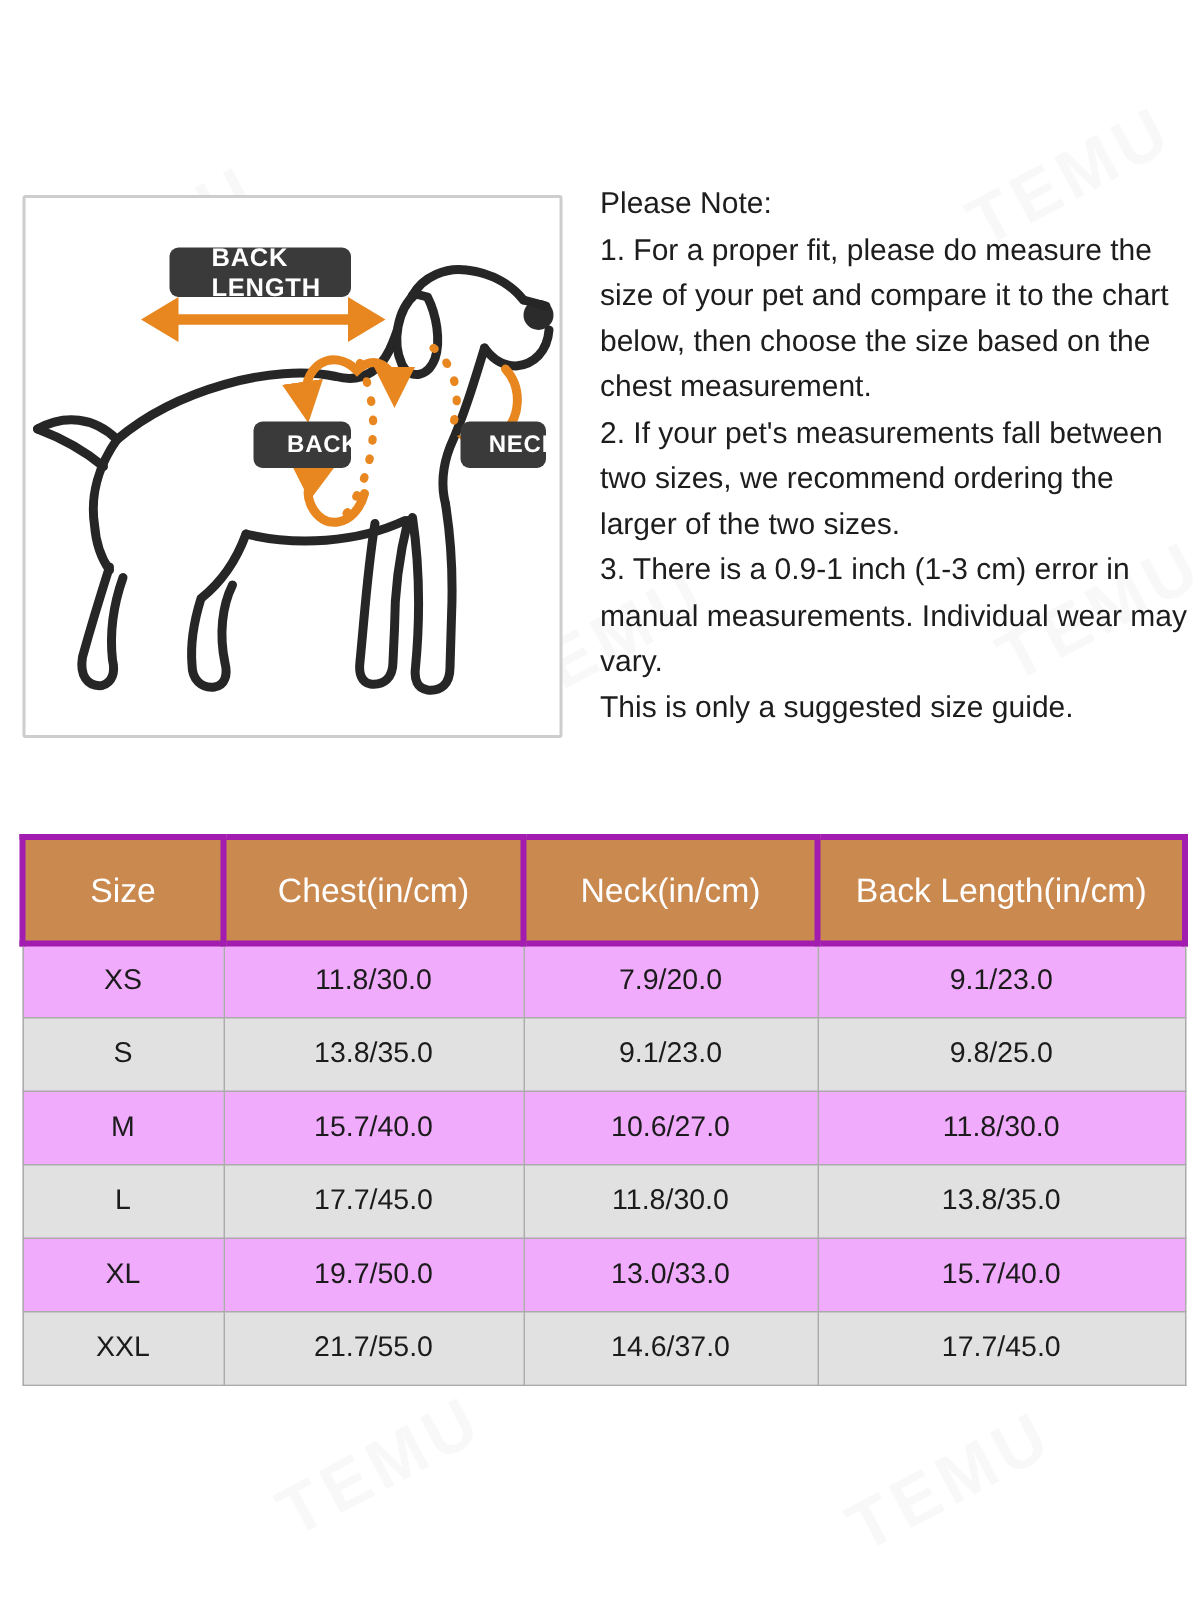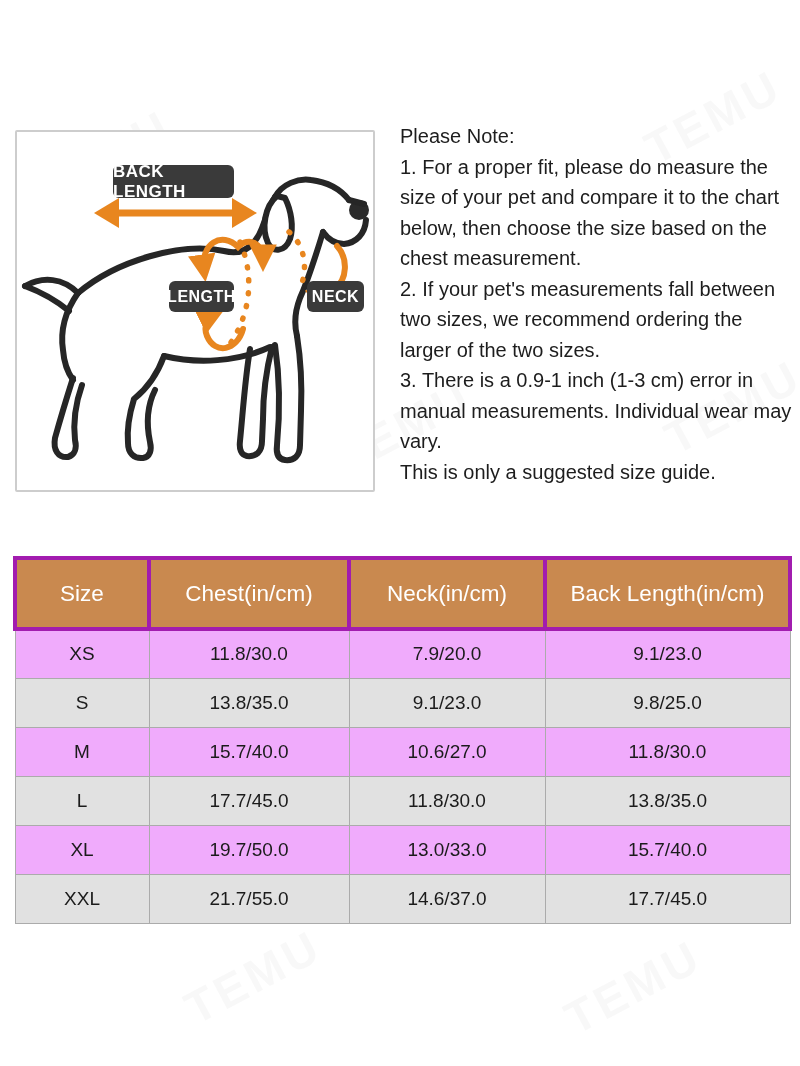"BACK LENGTH" .badge { padding-left: none -> 28px }
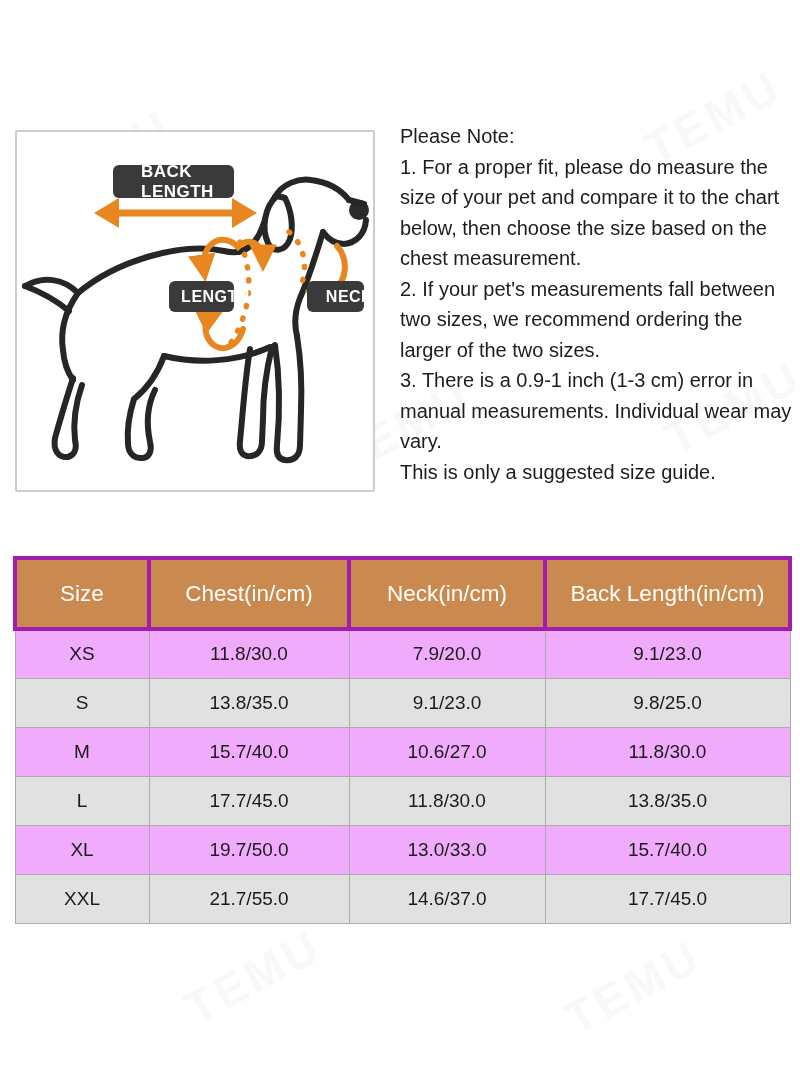"LENGTH" span { text: LENGTH -> BACK }
